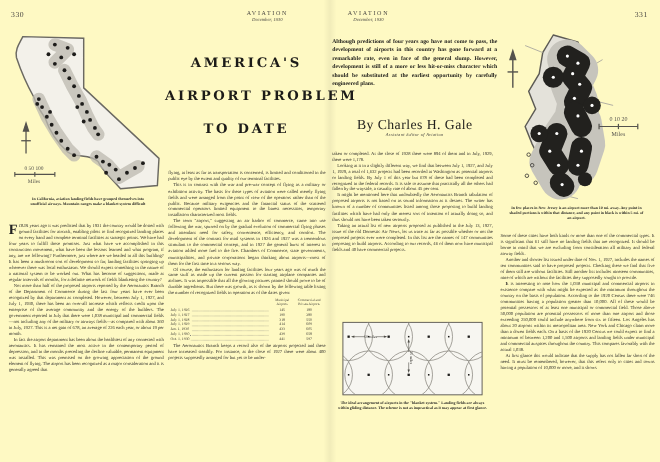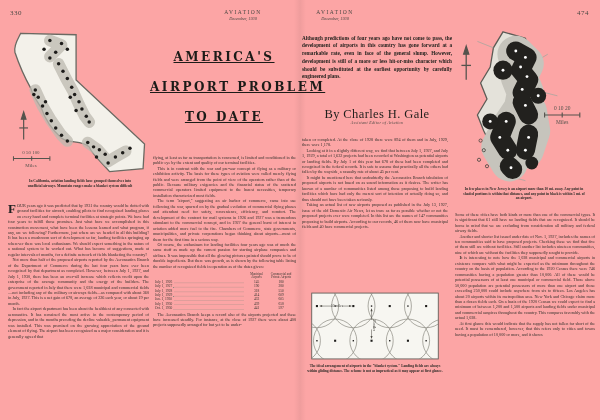"330" .sheet { background: #fca5a5 -> #fef9c3 }
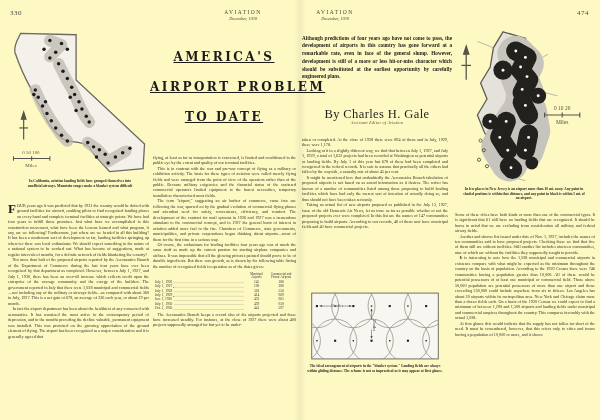"474" div.pagenum { text: 474 -> 331 }
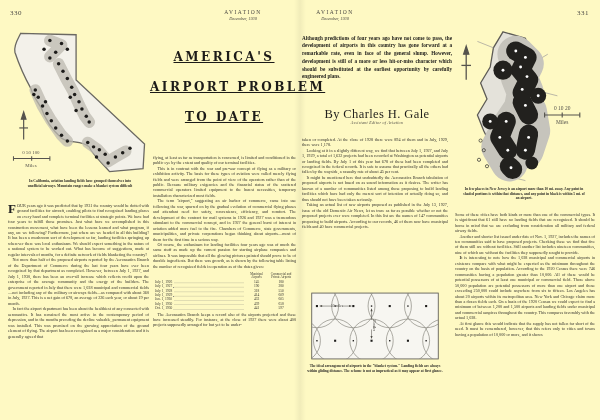"AMERICA'S" .title div { text-decoration: underline -> none }
